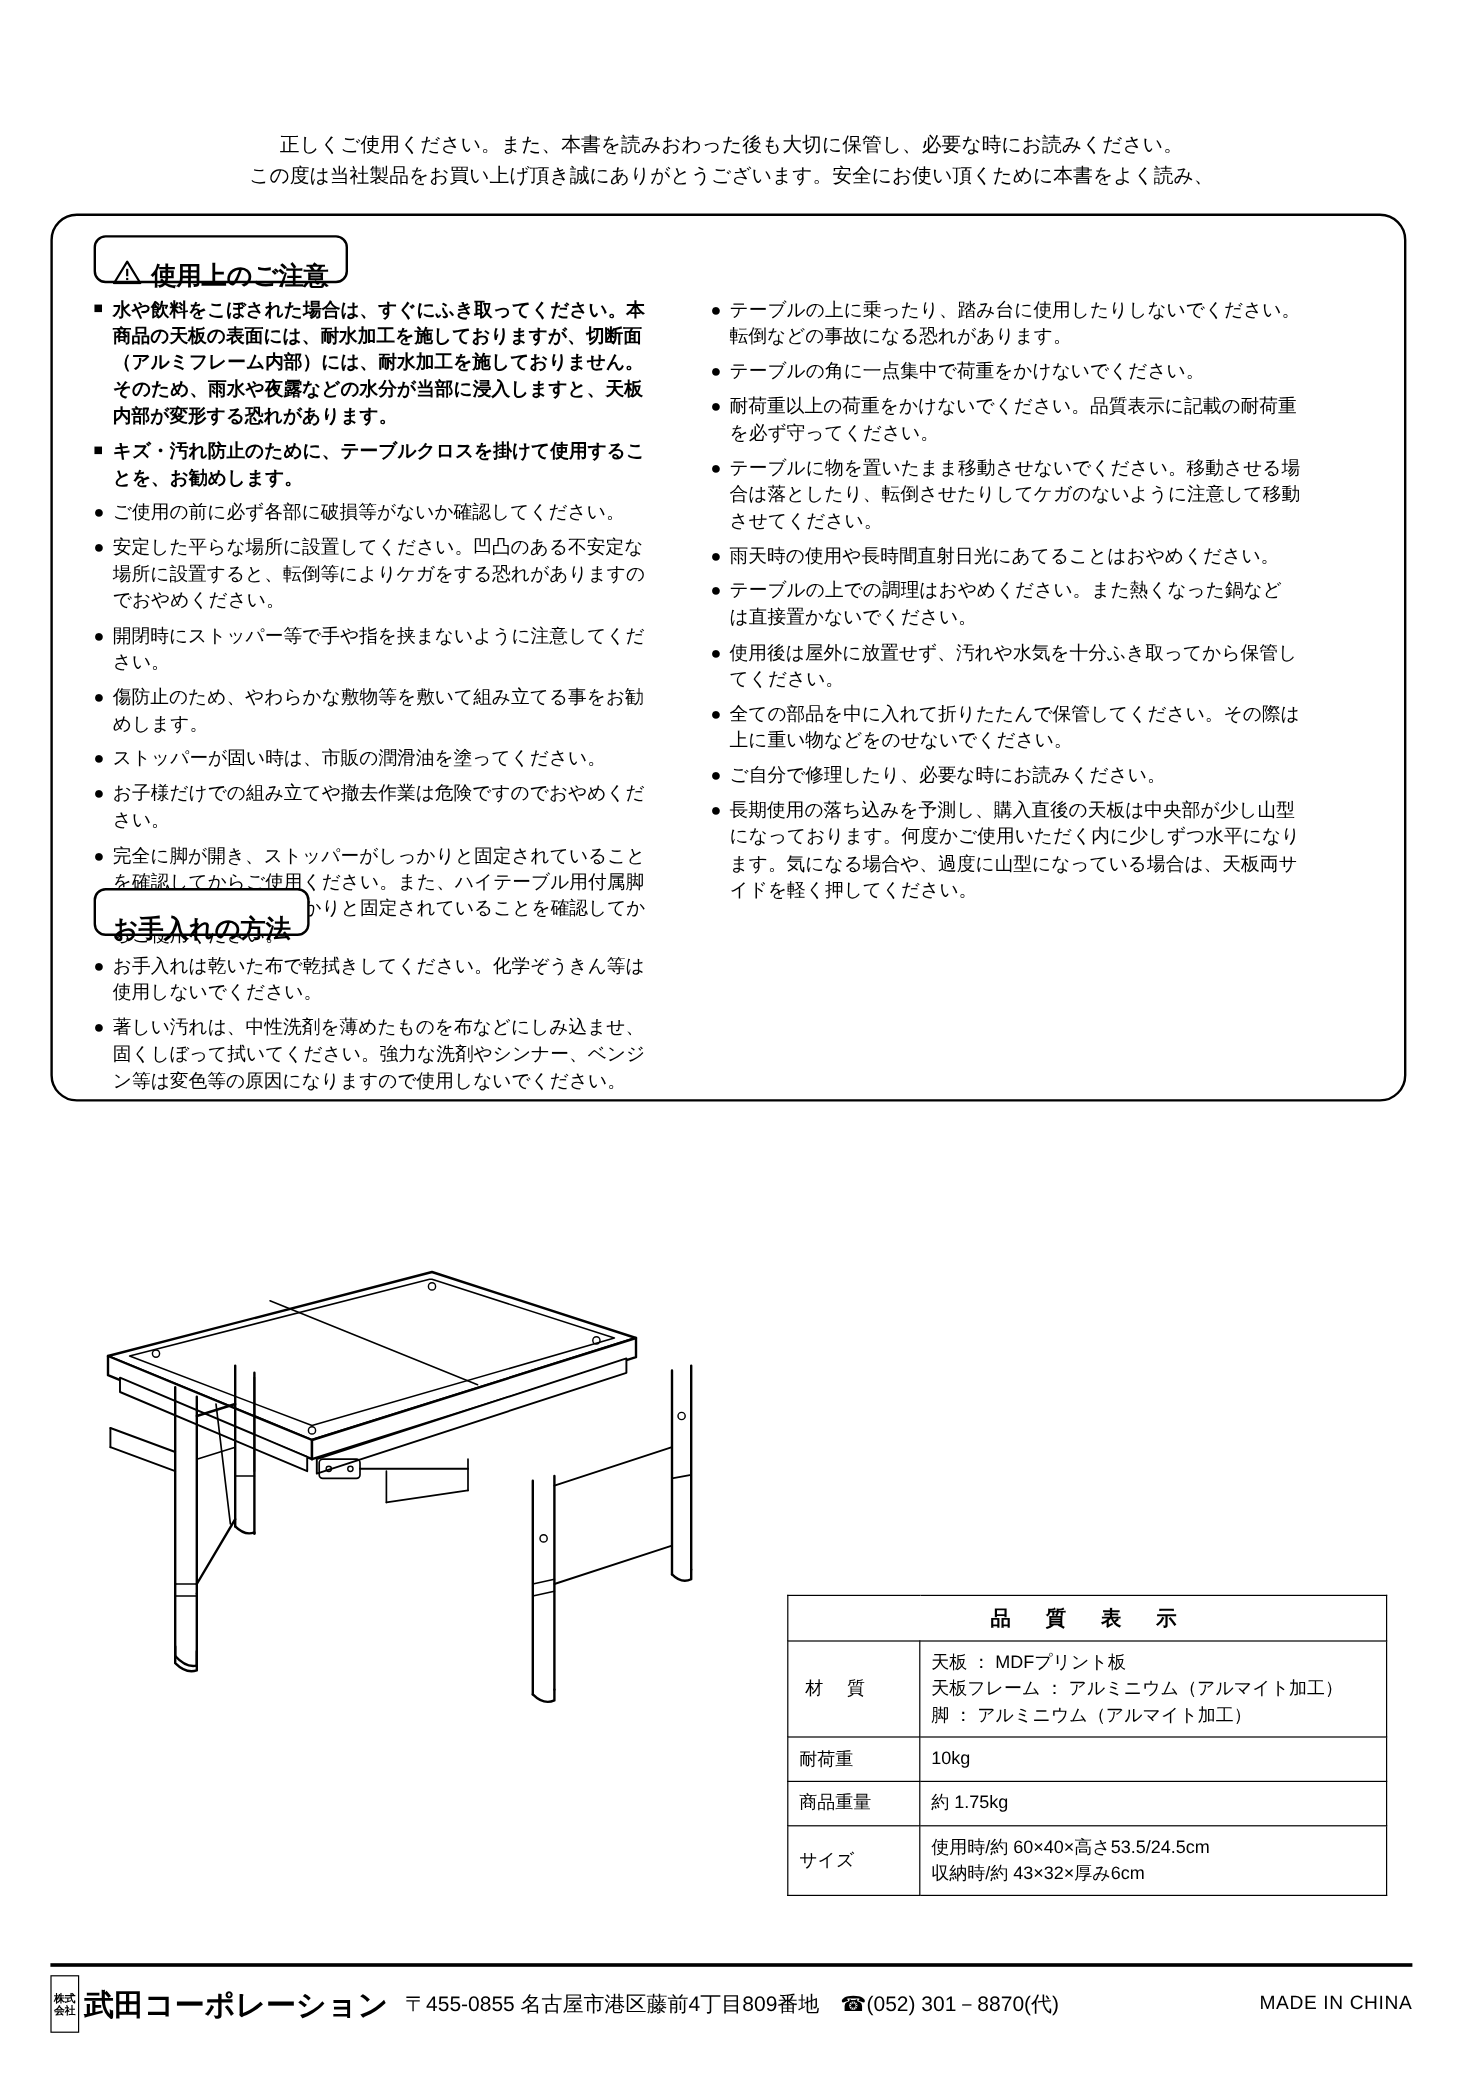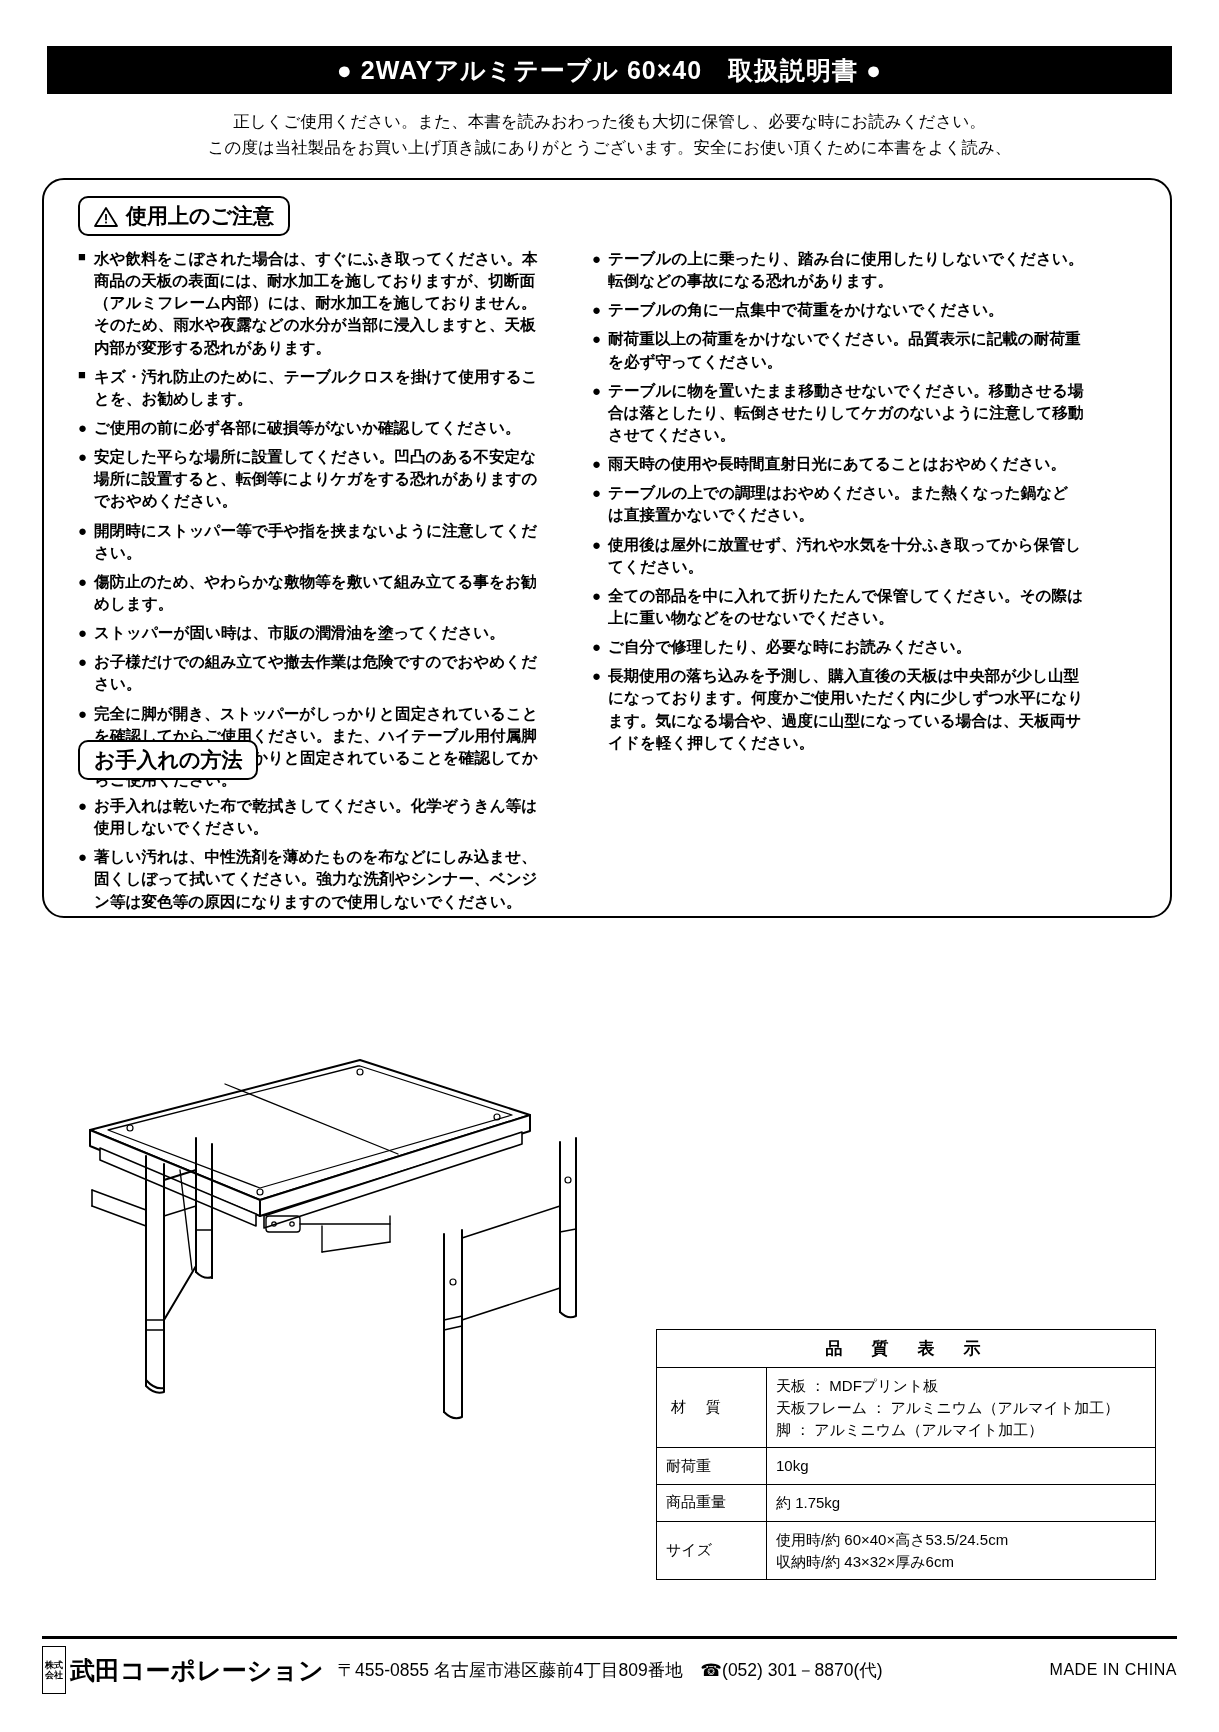"● 2WAYアルミテーブル 60×40 取扱説明書 ●" div.title-bar { html: <div> <span>● 2WAYアルミテーブル 60×40 取扱説明書 ●</span> </div> -> none }
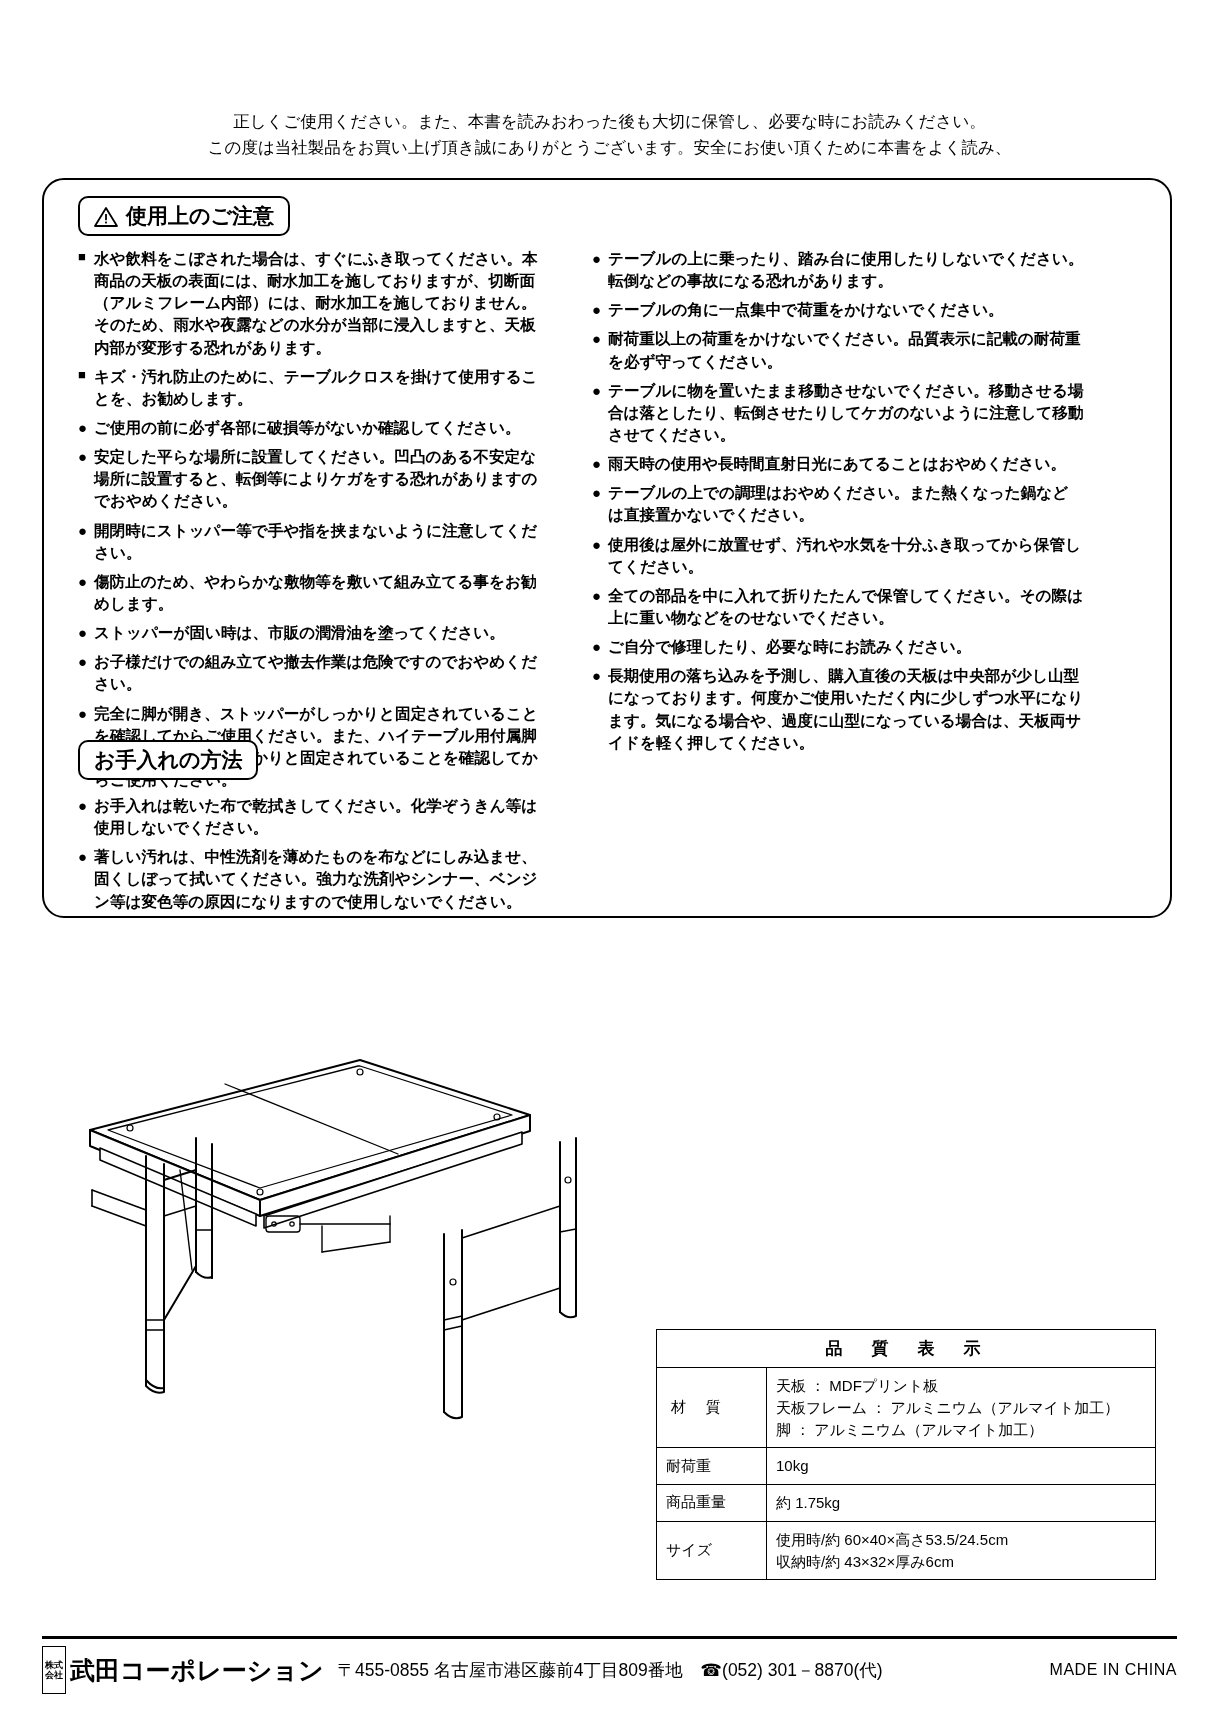"使用上のご注意" .sec-head { align-items: center -> none }
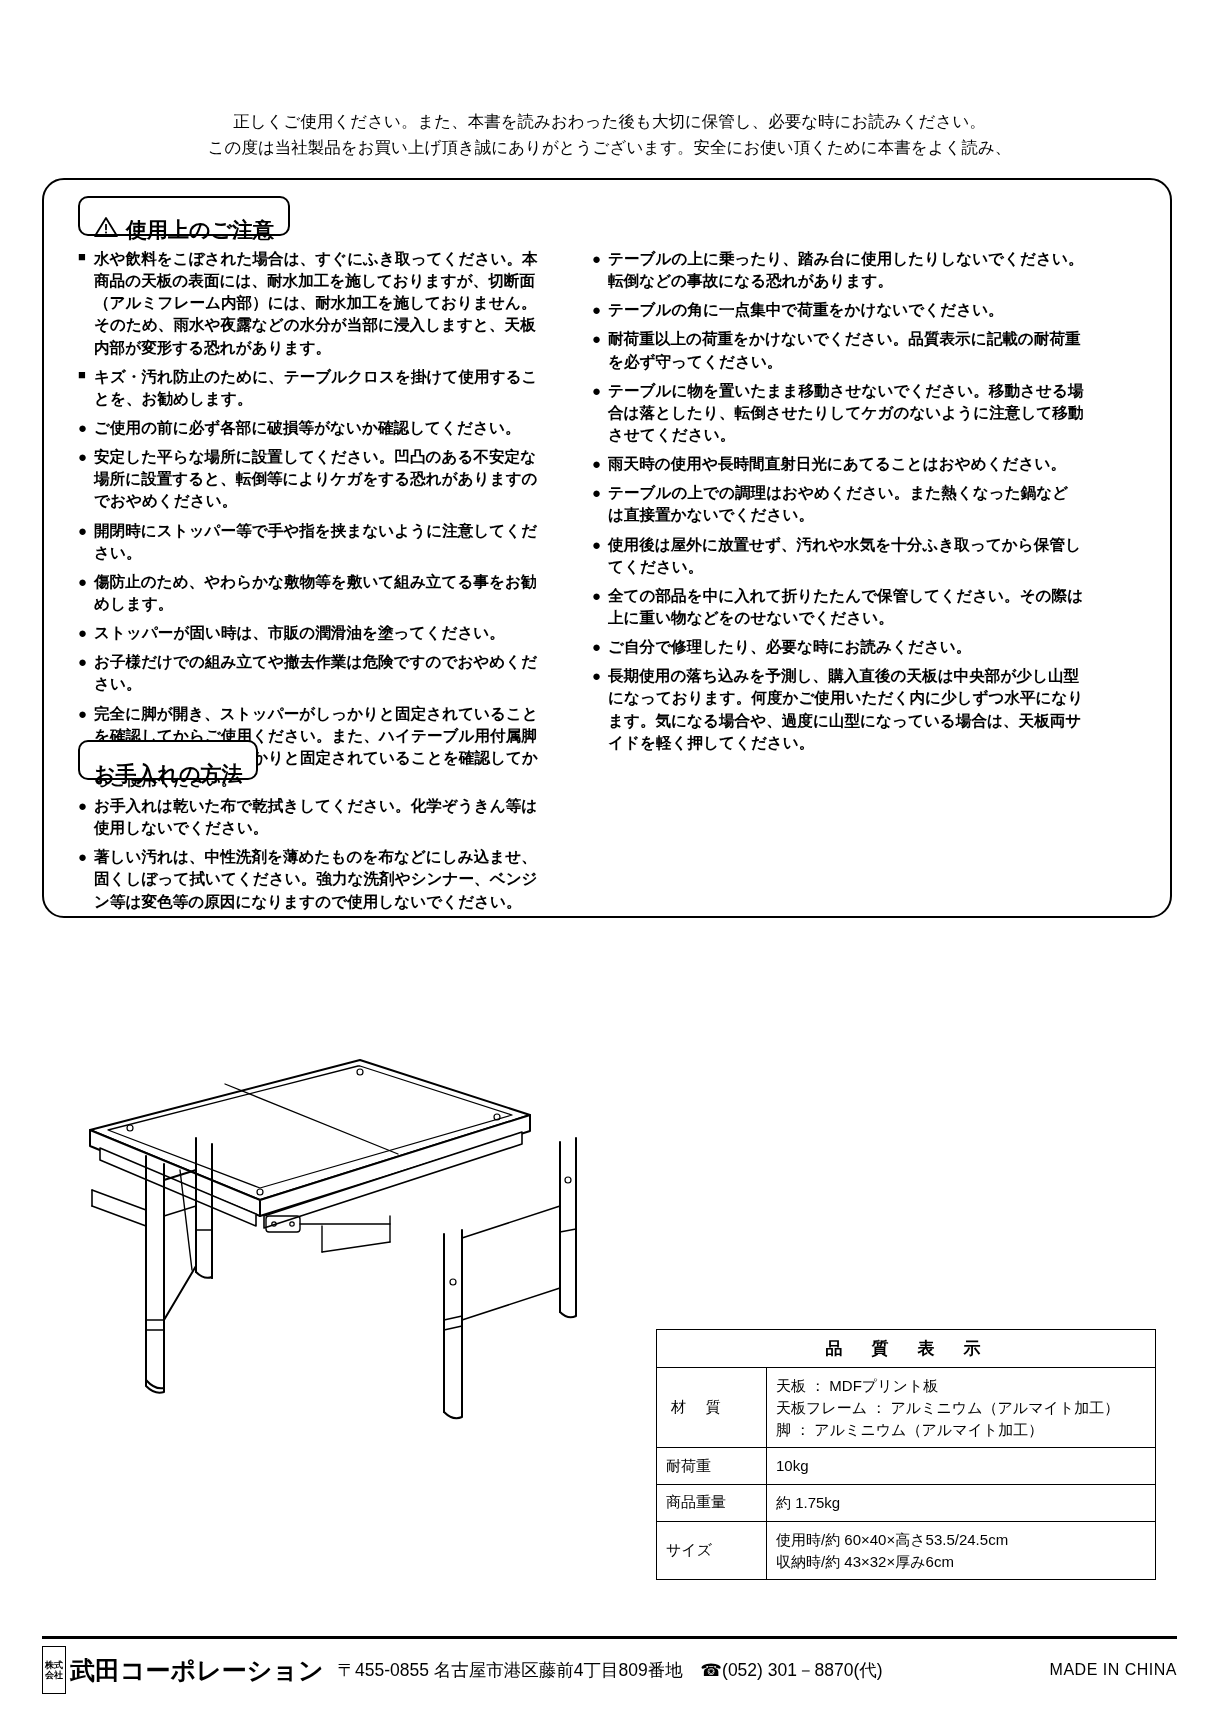"テーブルの上に乗ったり、踏み台に使用したりしないでください。転倒などの事故になる" .itxt { font-weight: bold -> none }
